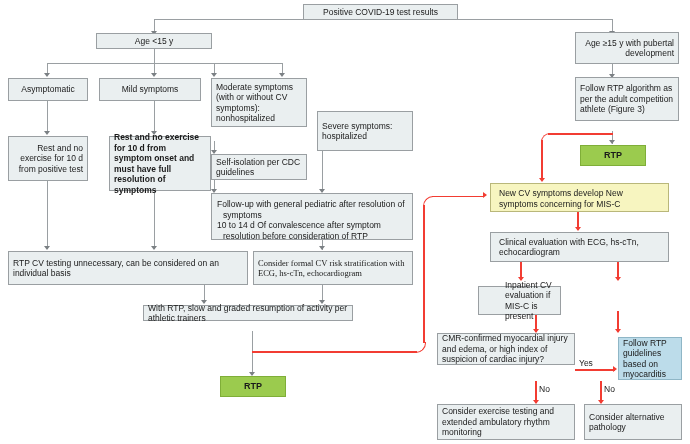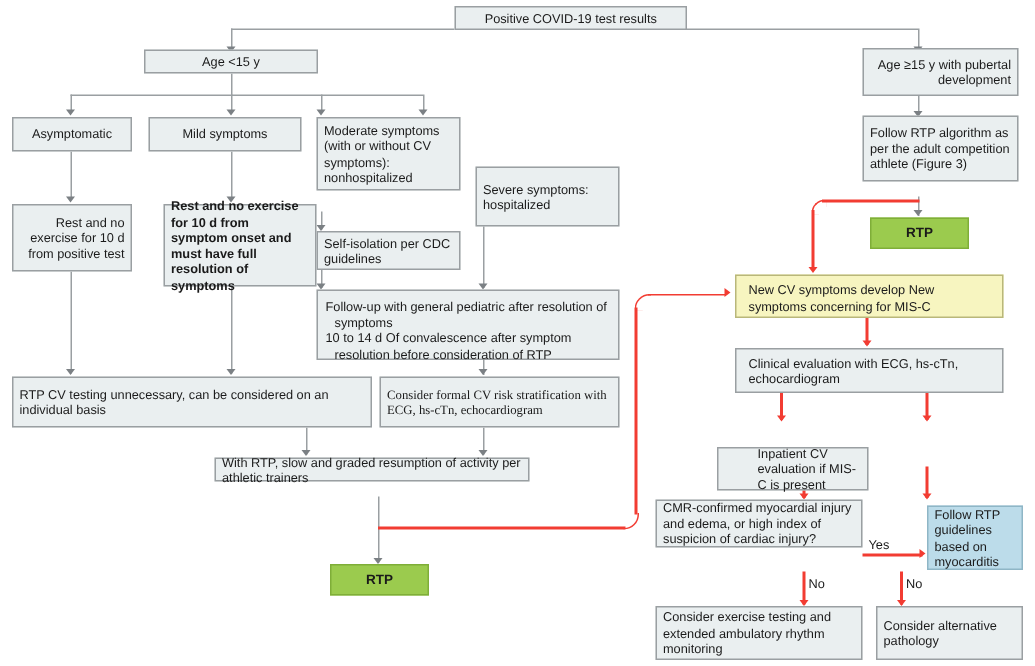"Inpatient CV evaluation if MIS-C" div.node { top: 298px -> 286px; width: 101px -> 83px }
